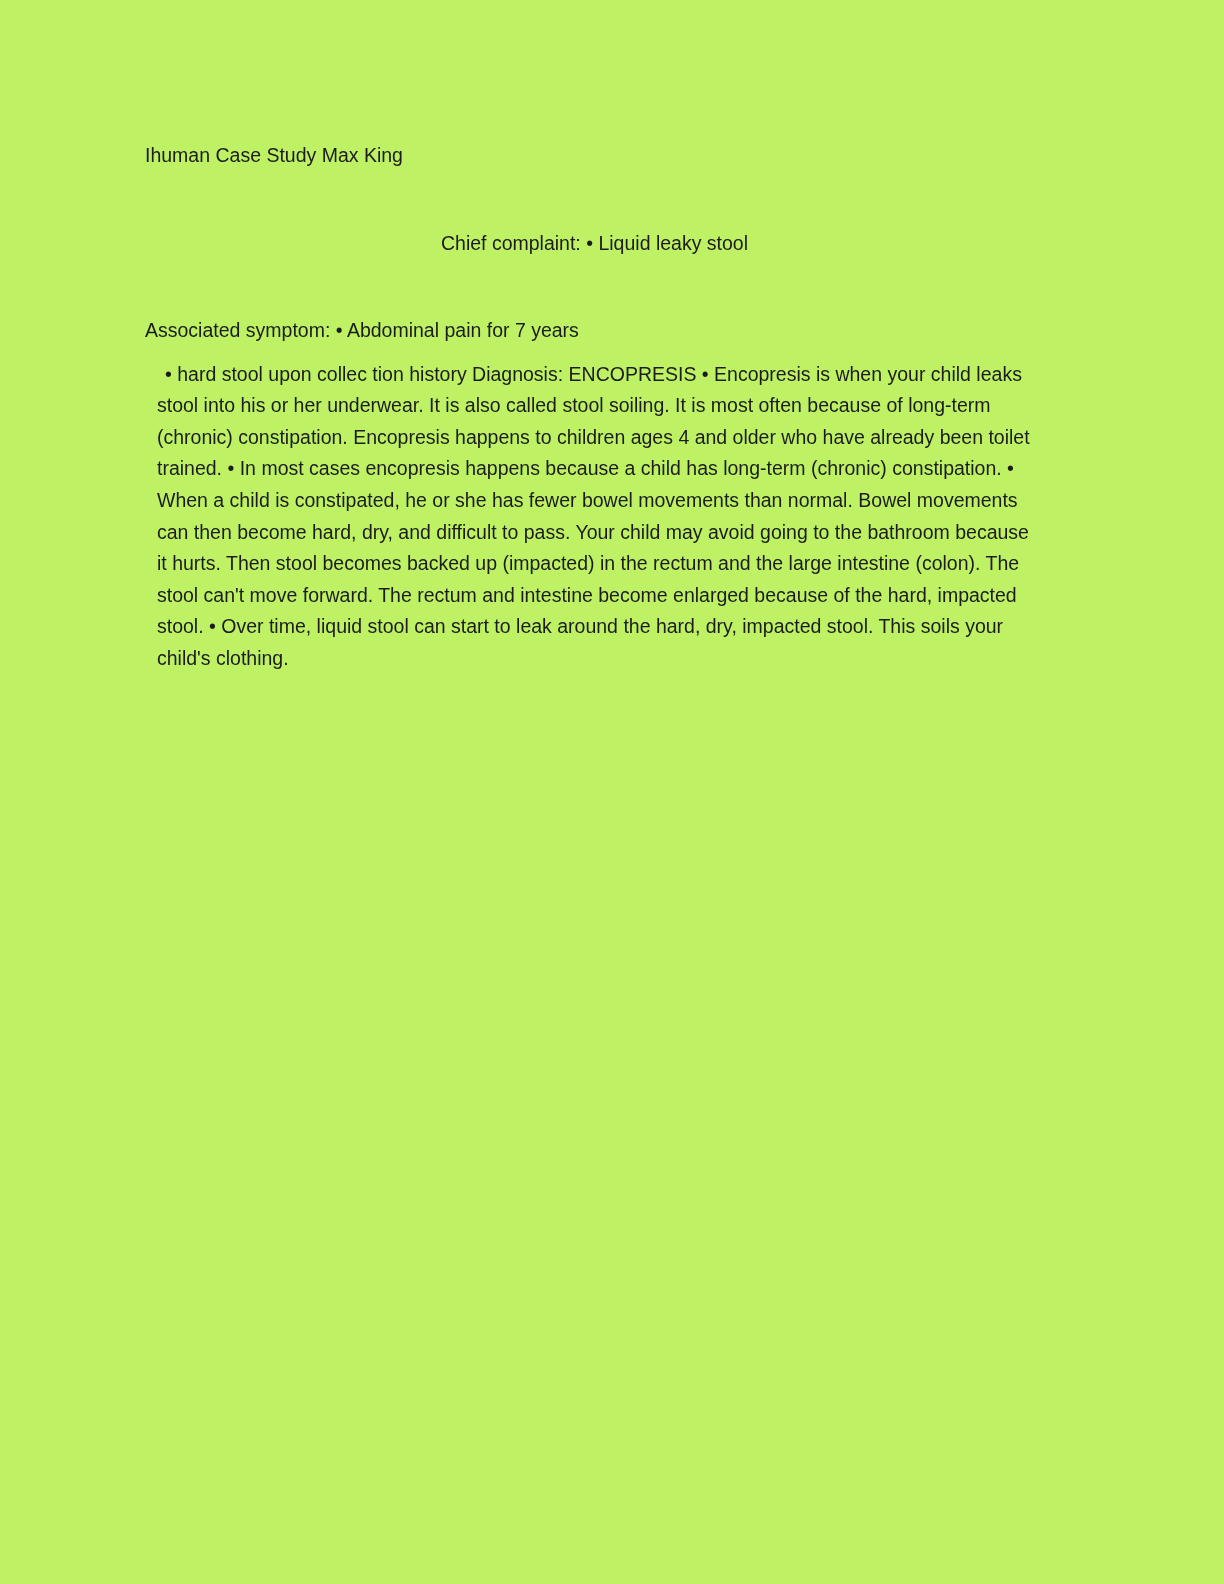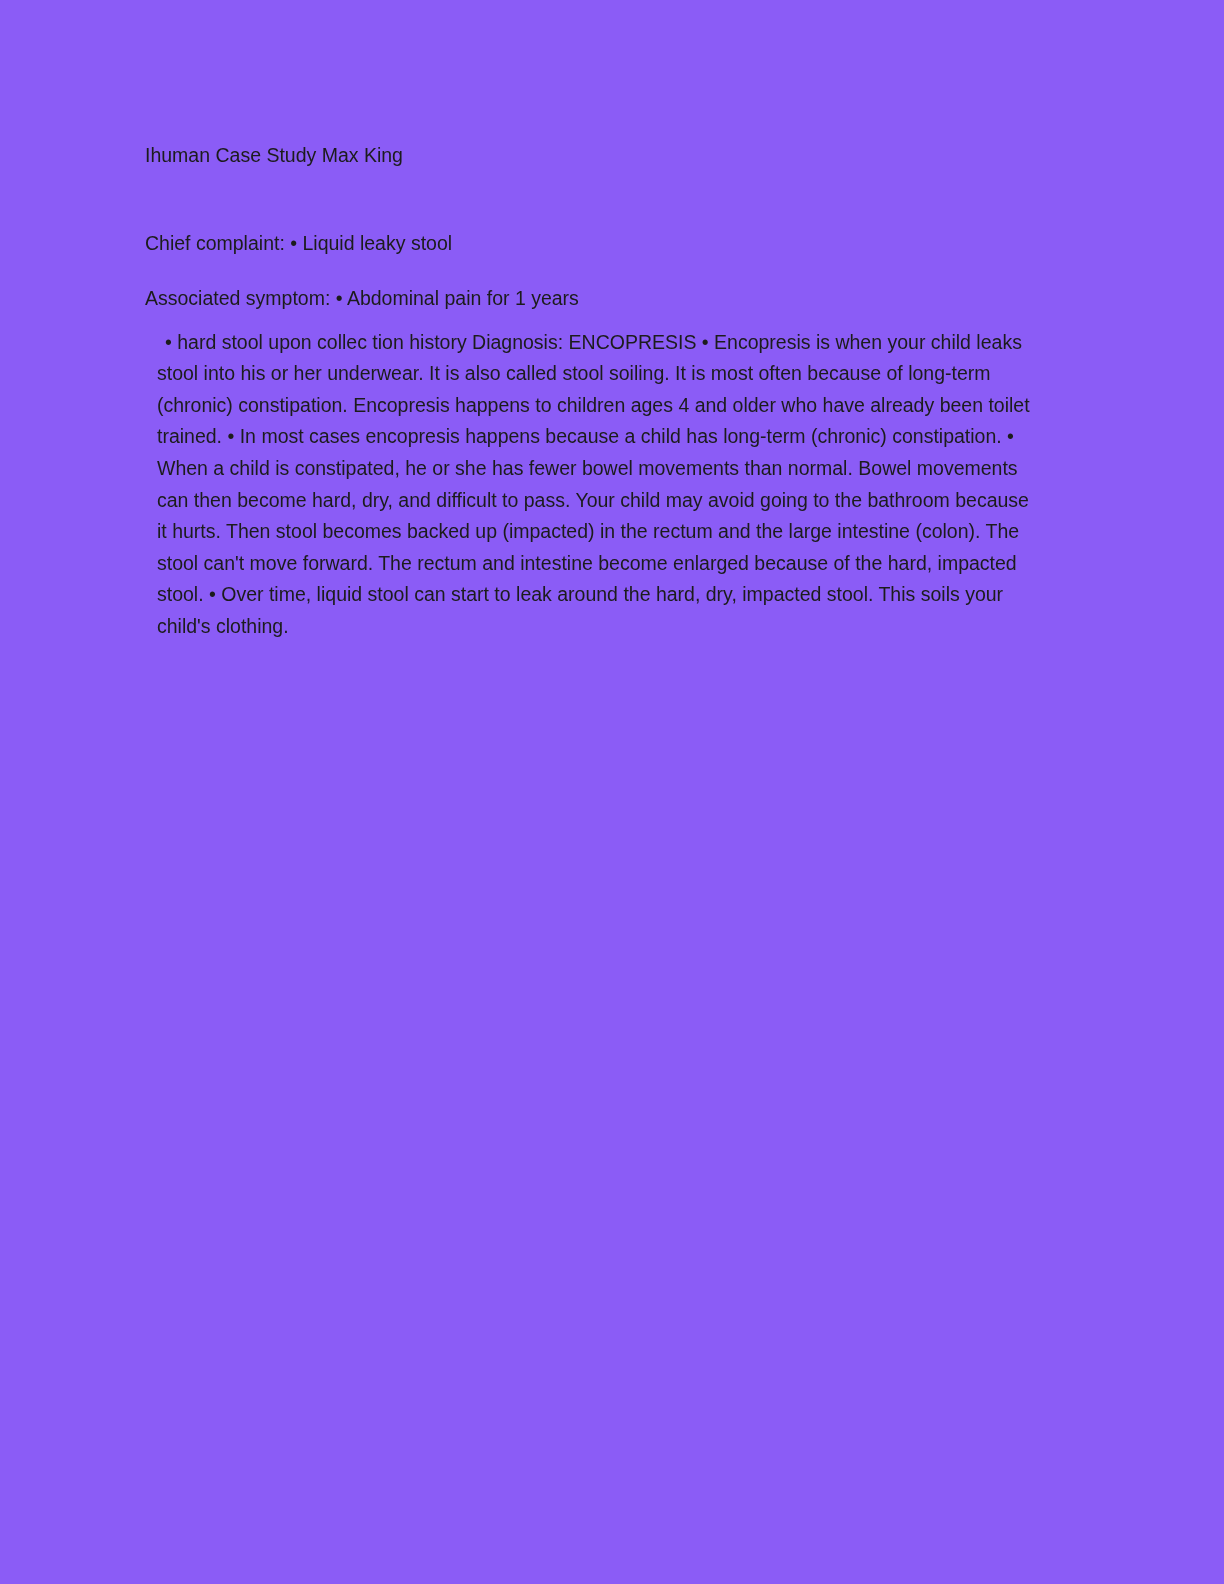"Ihuman Case Study Max King" .page { background: #8b5cf6 -> #bef264 }
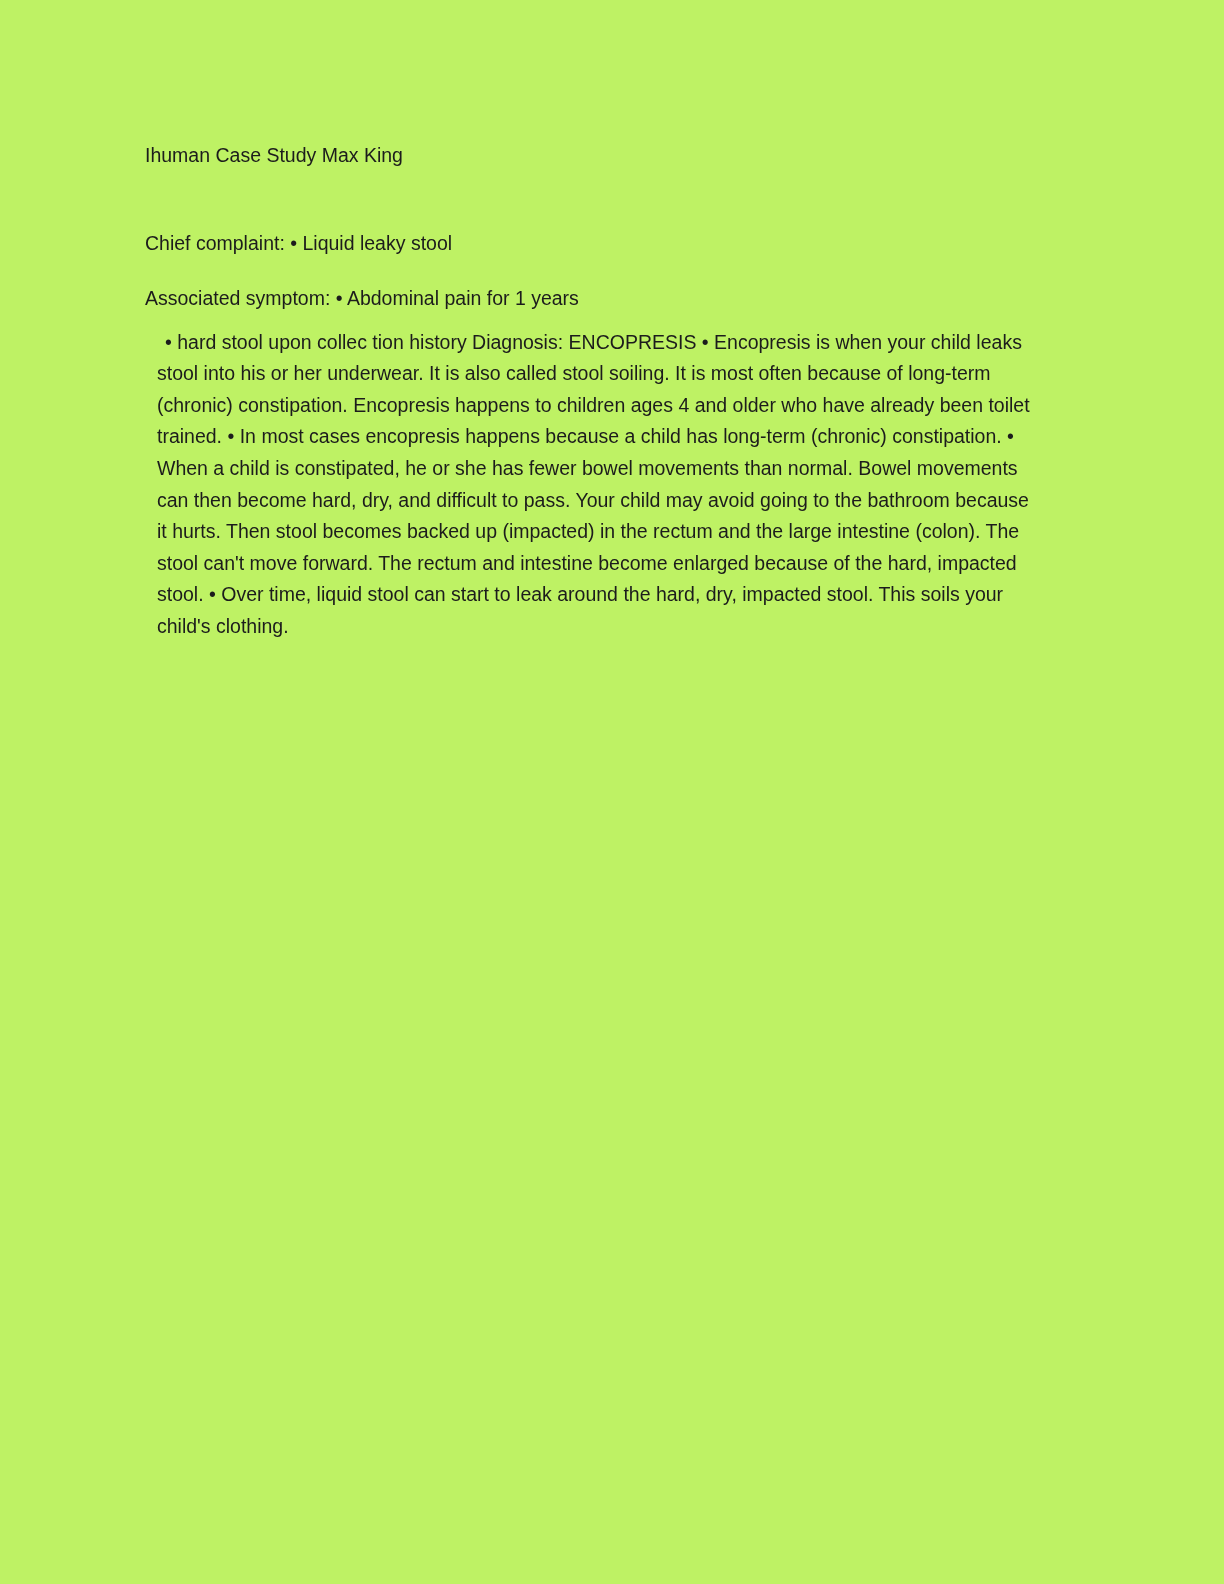"Chief complaint: • Liquid leaky" .complaint-line { margin-bottom: 24px -> 56px; text-align: none -> center }
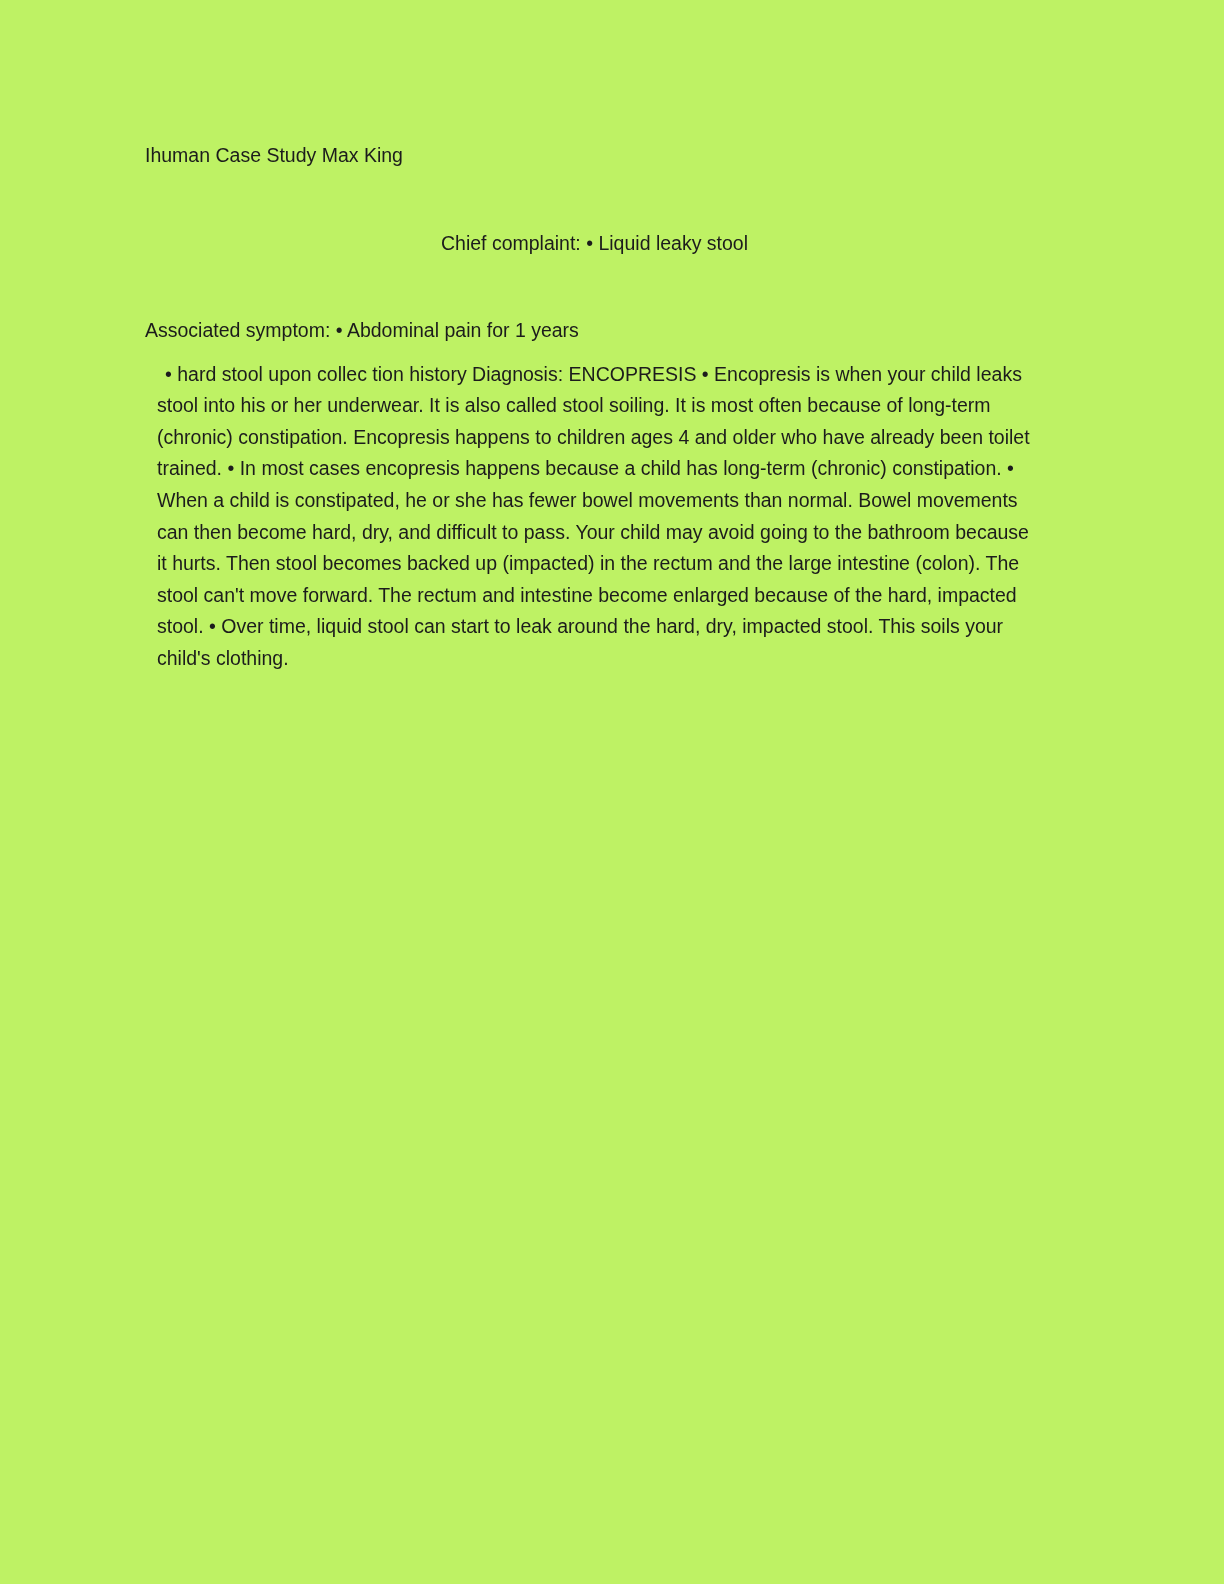"Associated symptom: • Abdominal pain" p.para { text: 1 -> 7 }
